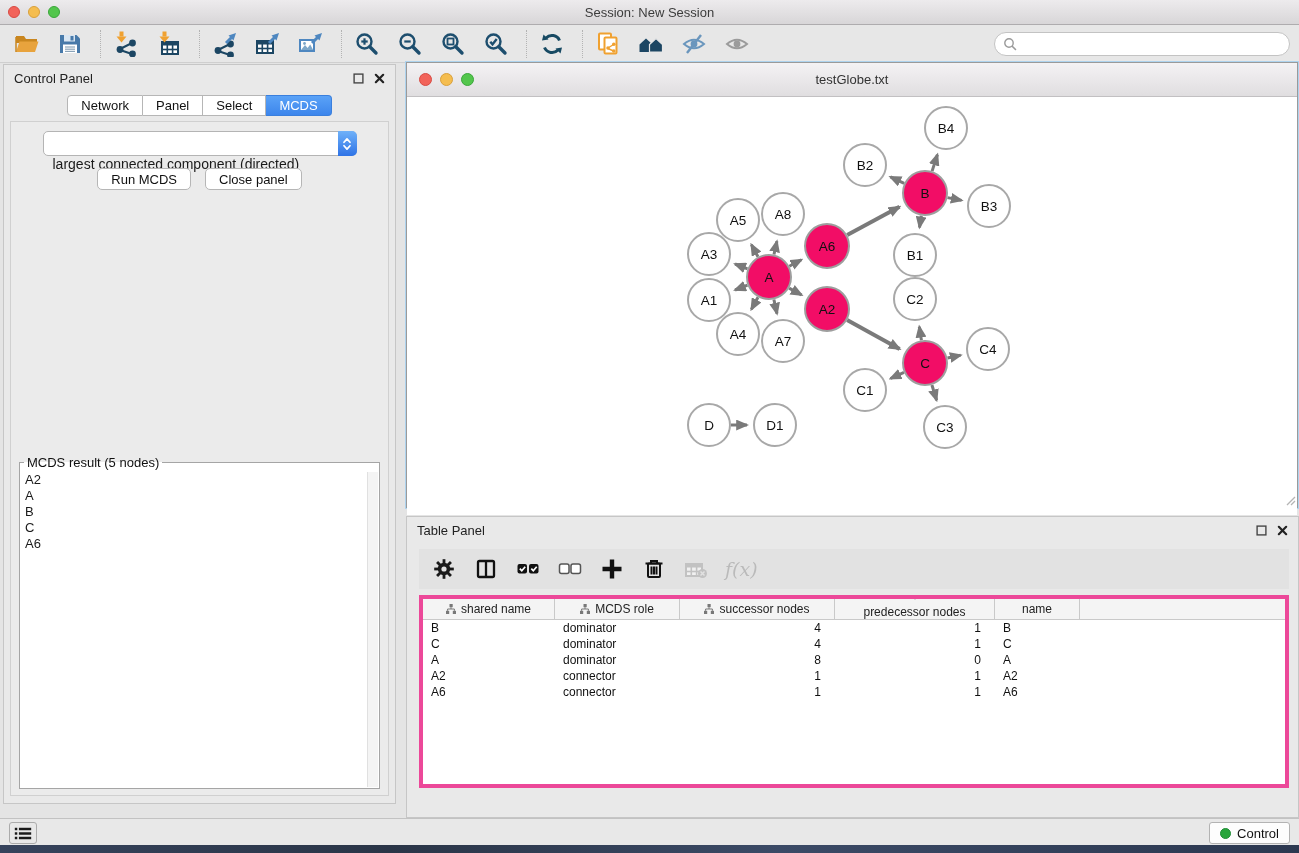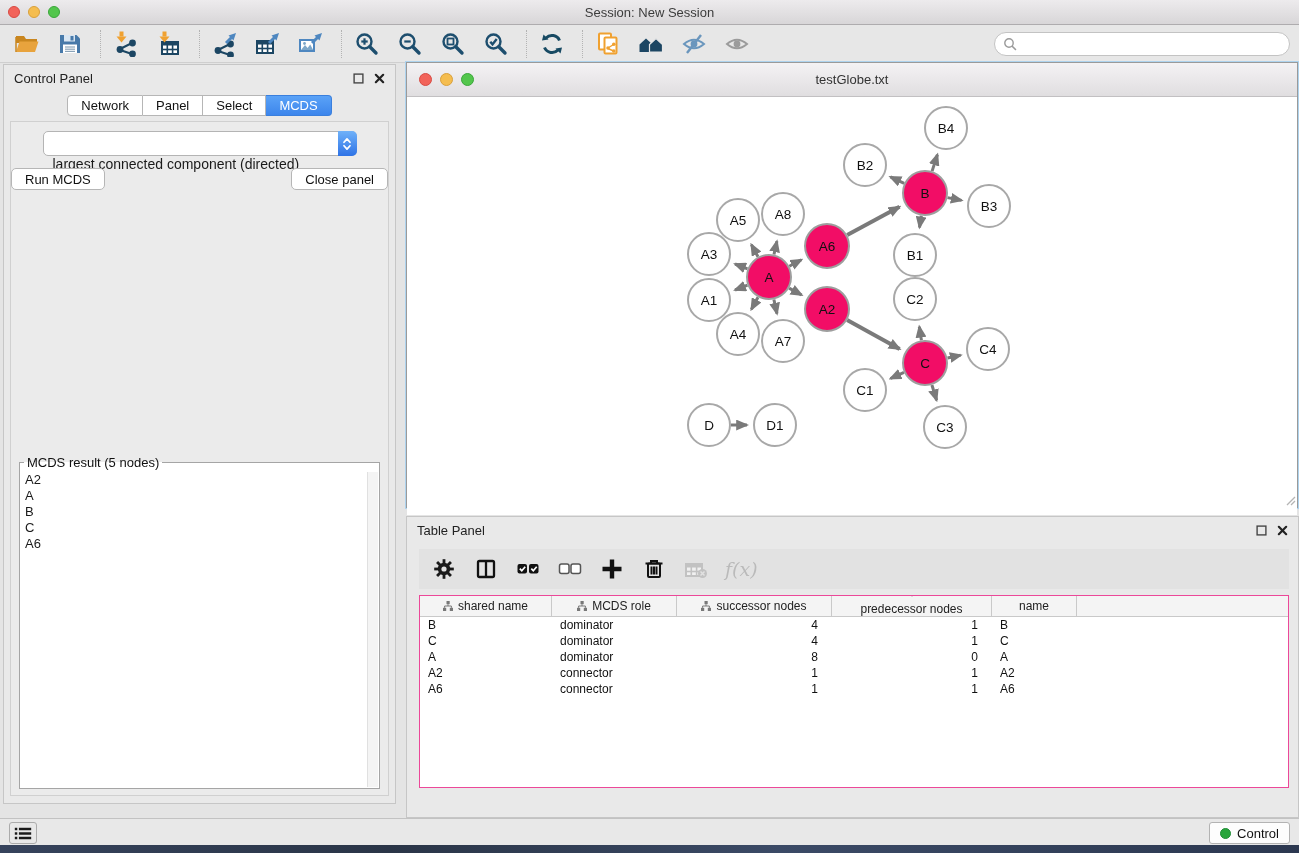"Run MCDS" #cp-buttons { justify-content: space-between -> center }
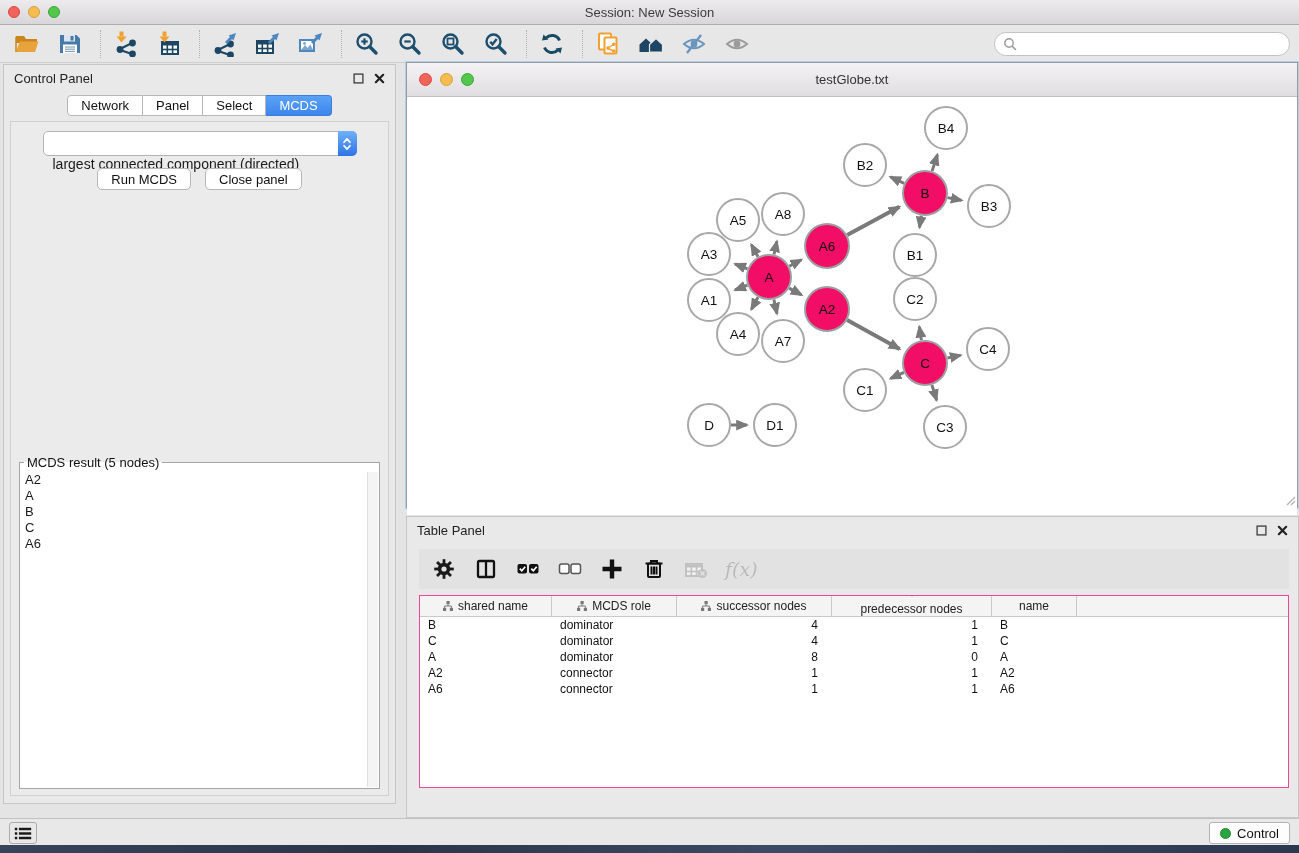"shared name" #node-table { border: 1px solid #ec4899 -> 4px solid #ec4899 }
